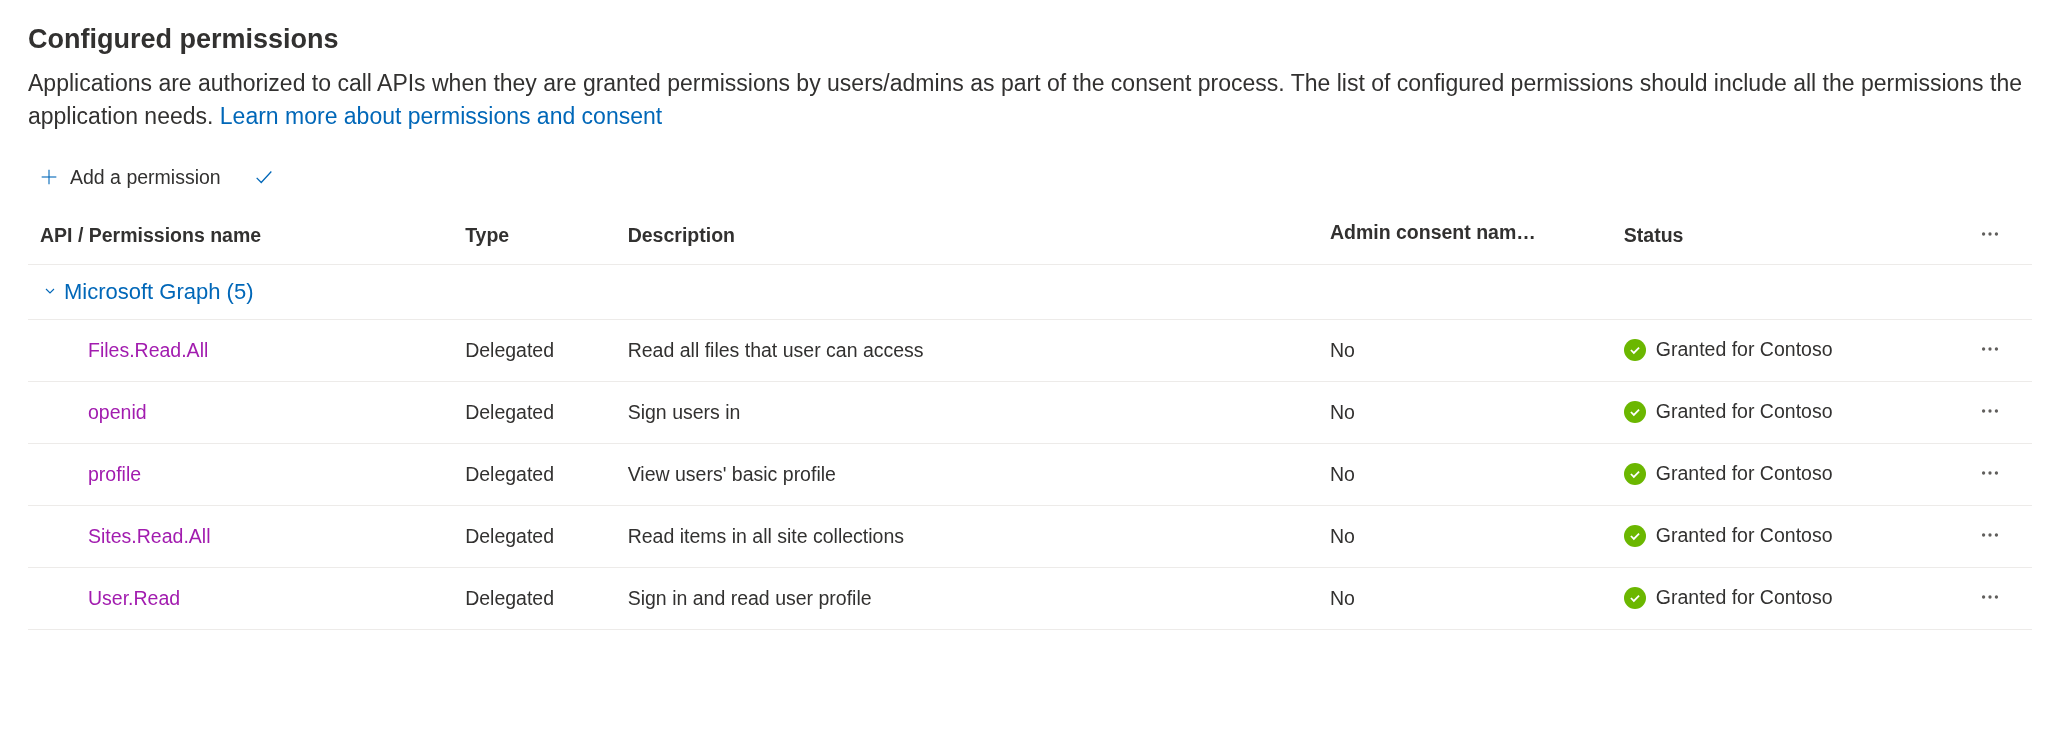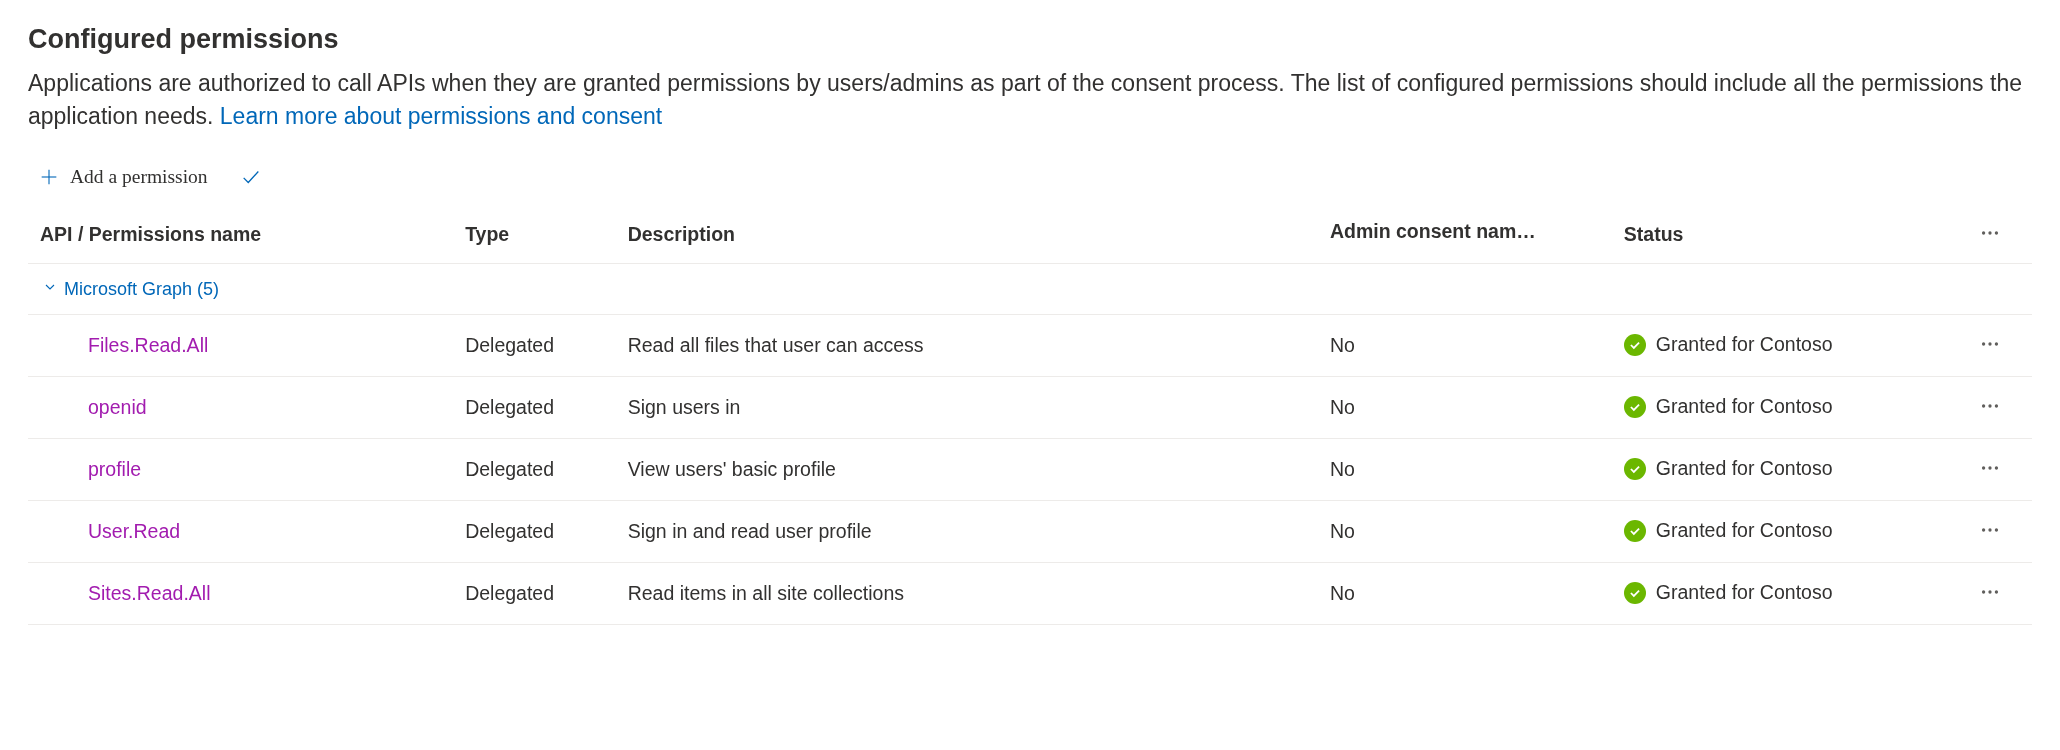"Add a permission" .toolbar-btn { font-family: Liberation Serif, serif -> none }
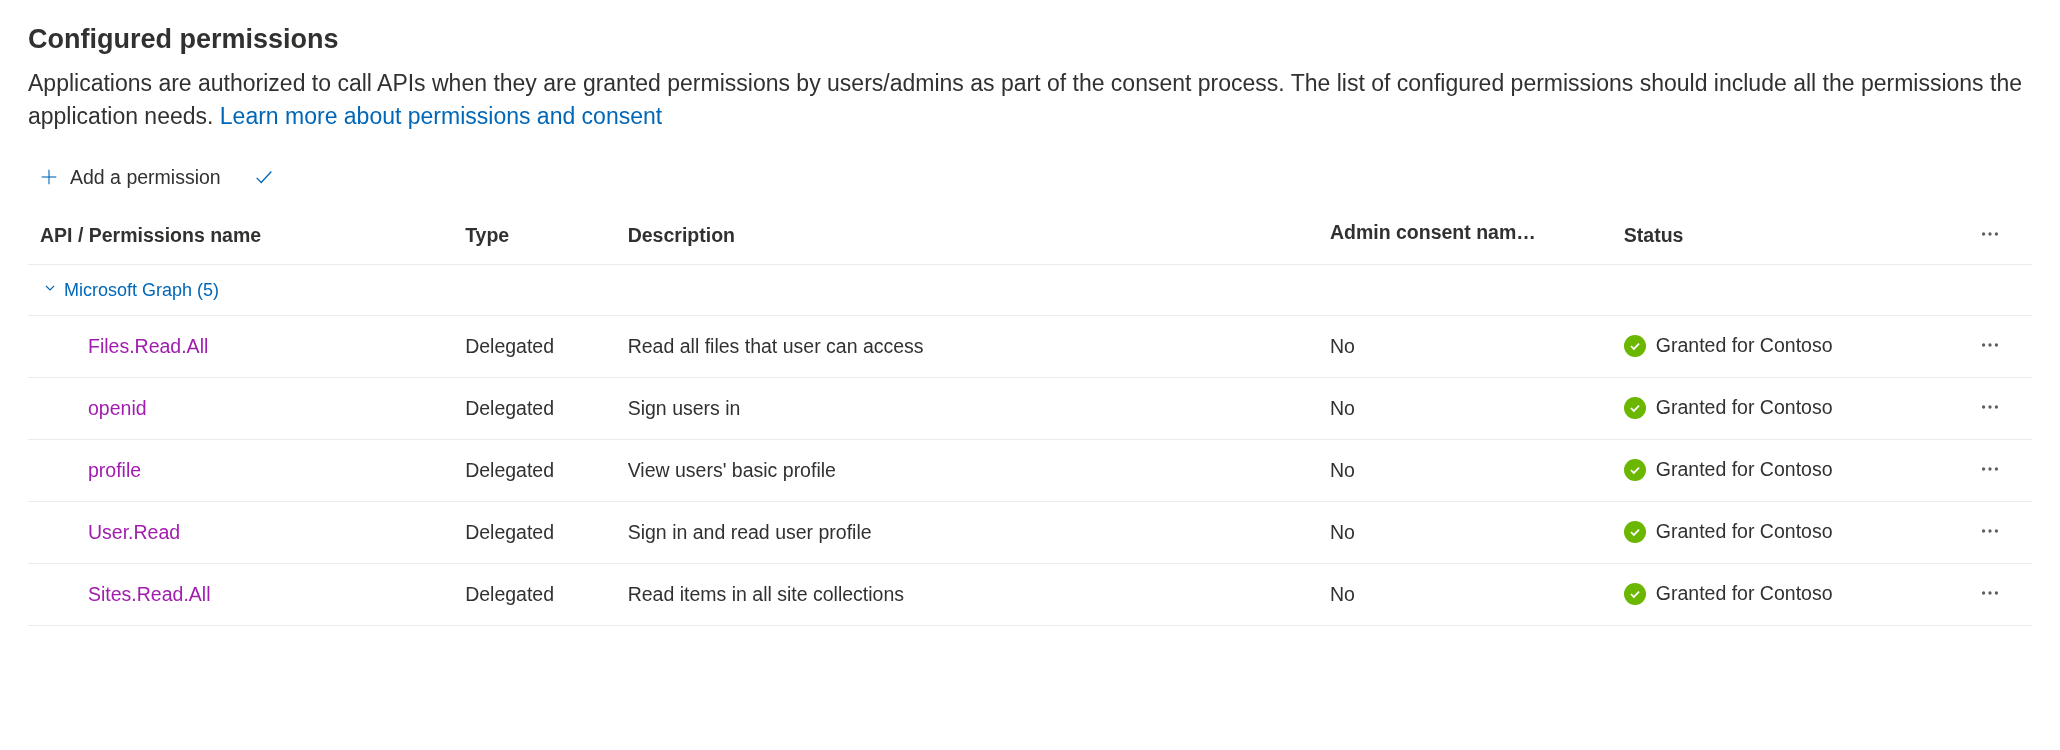"Microsoft Graph (5)" .group-toggle { font-size: 18px -> 22px }
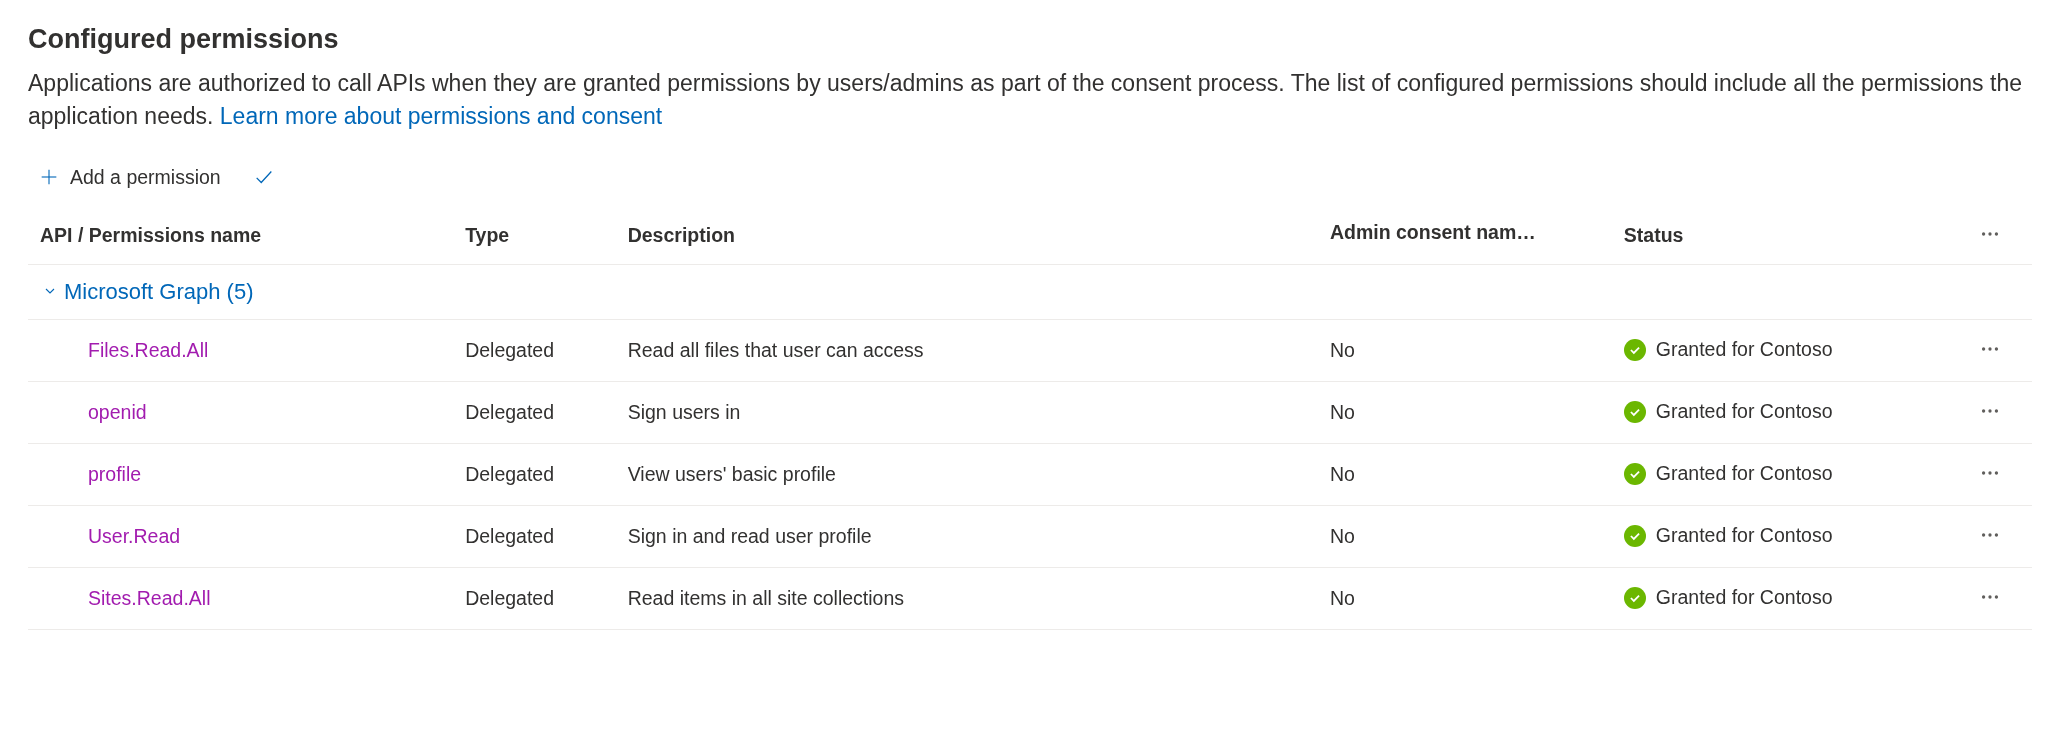"User.Read" tr.perm-row { order: before "Sites.Read.All" -> after "Sites.Read.All" }
